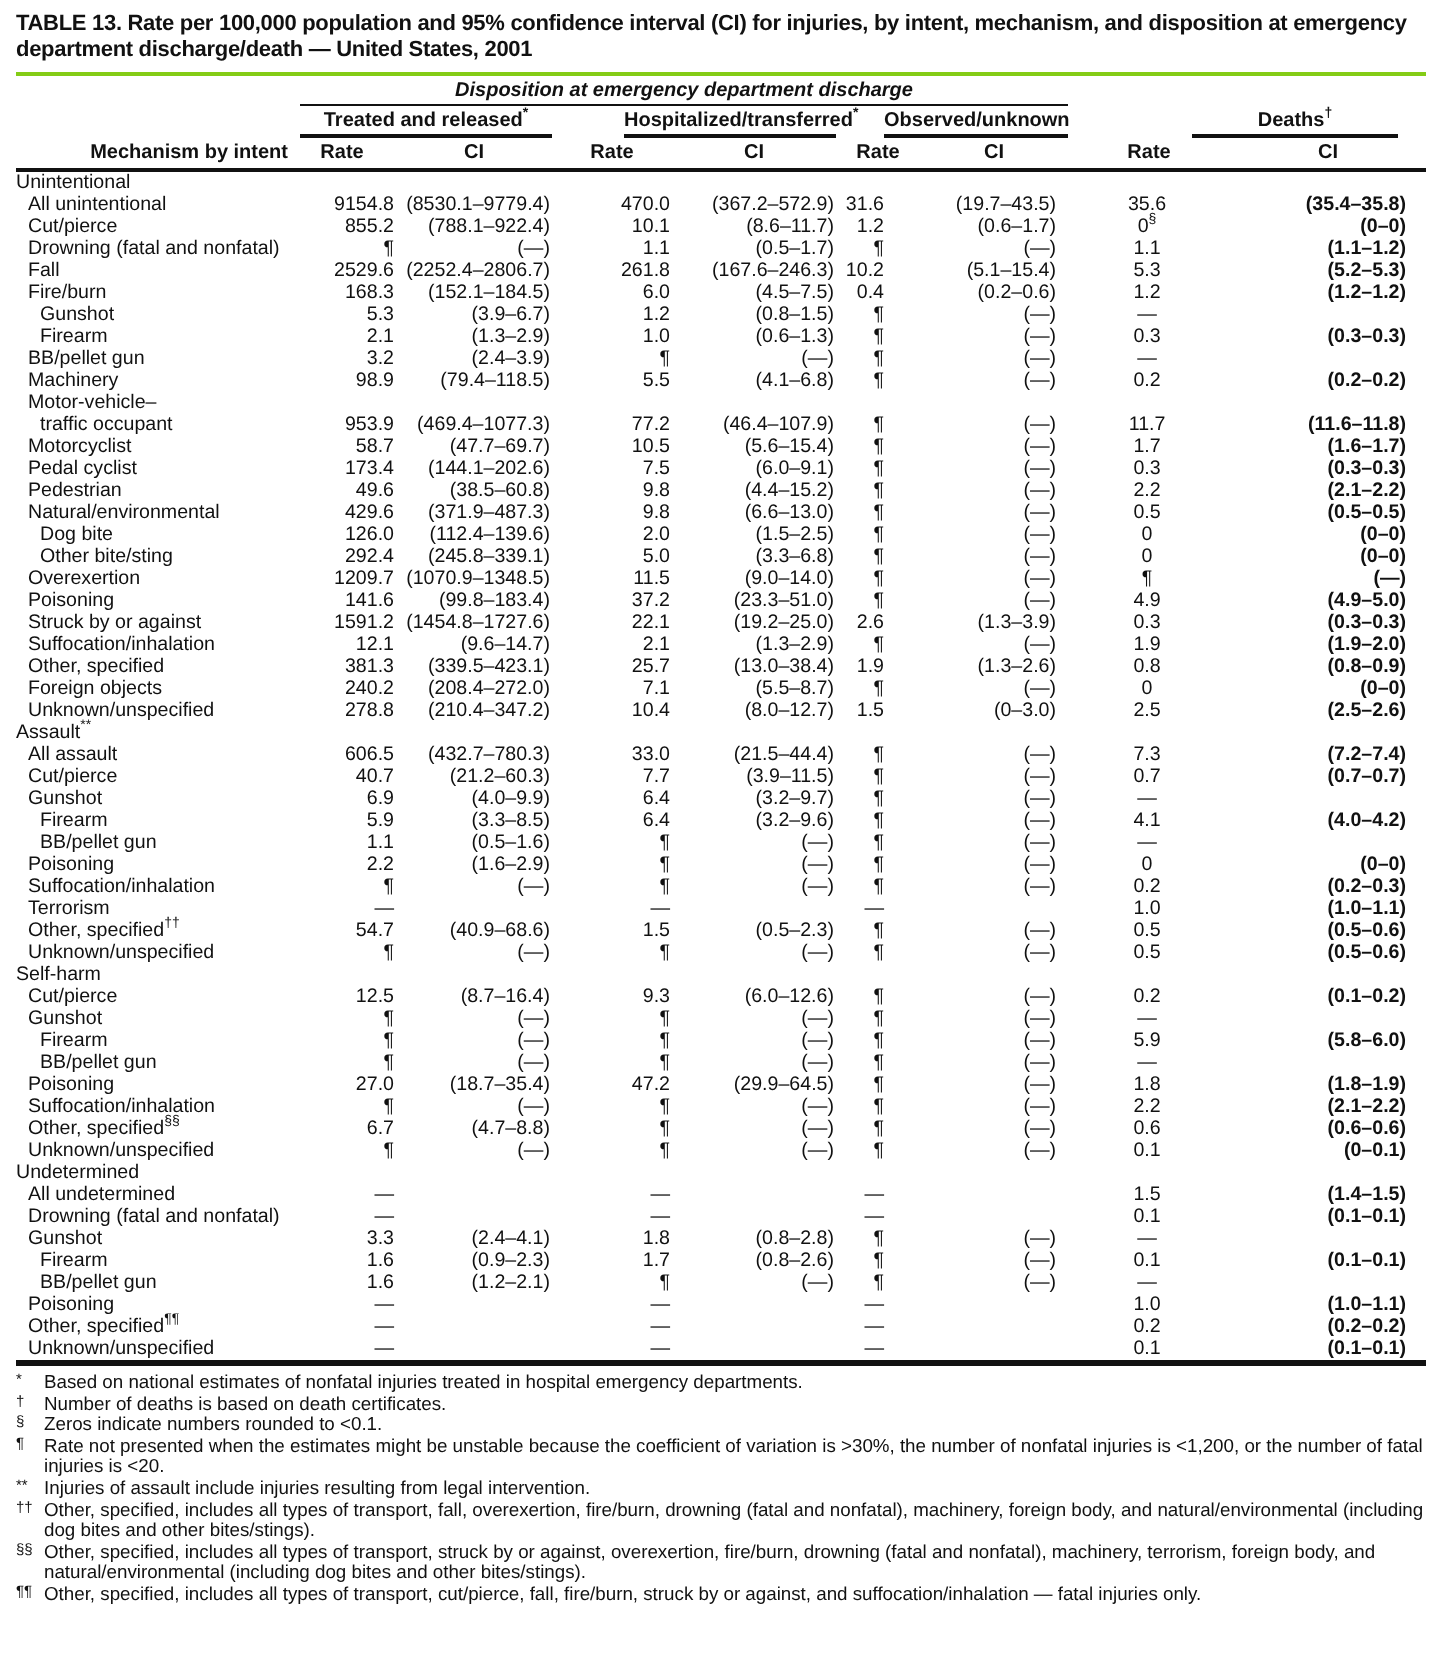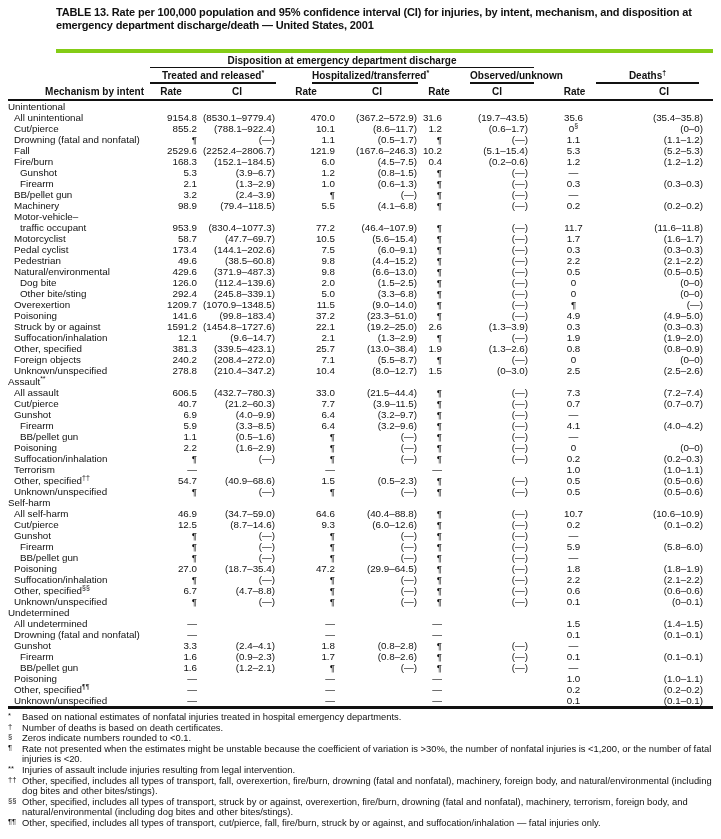"TABLE 13. Rate per 100,000" .title { border-bottom: 4px solid #84cc16 -> 2px solid #84cc16; margin-left: 48px -> none; padding-bottom: 17px -> 4px }
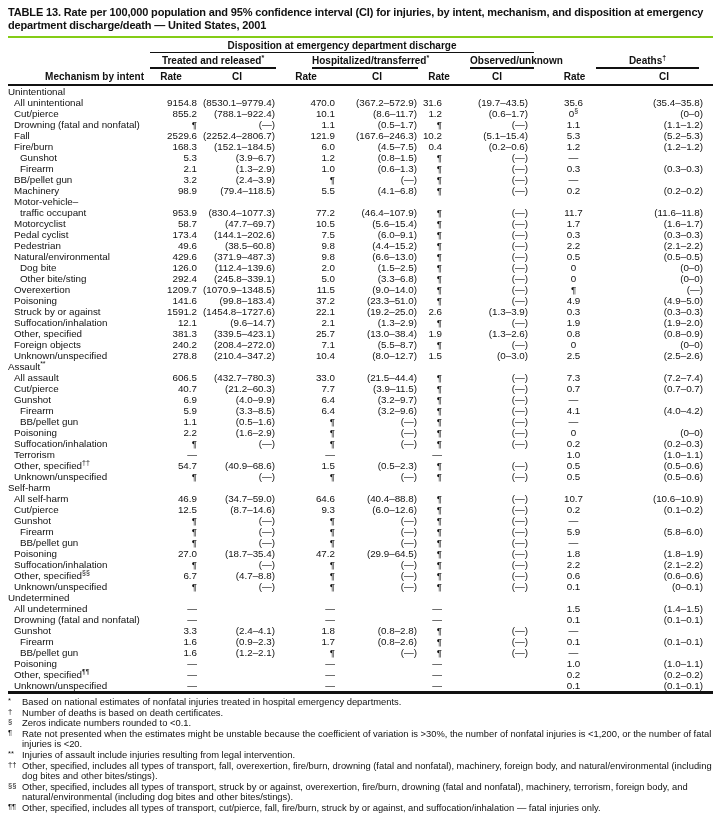"Disposition at emergency department" .spanner { font-style: none -> italic }
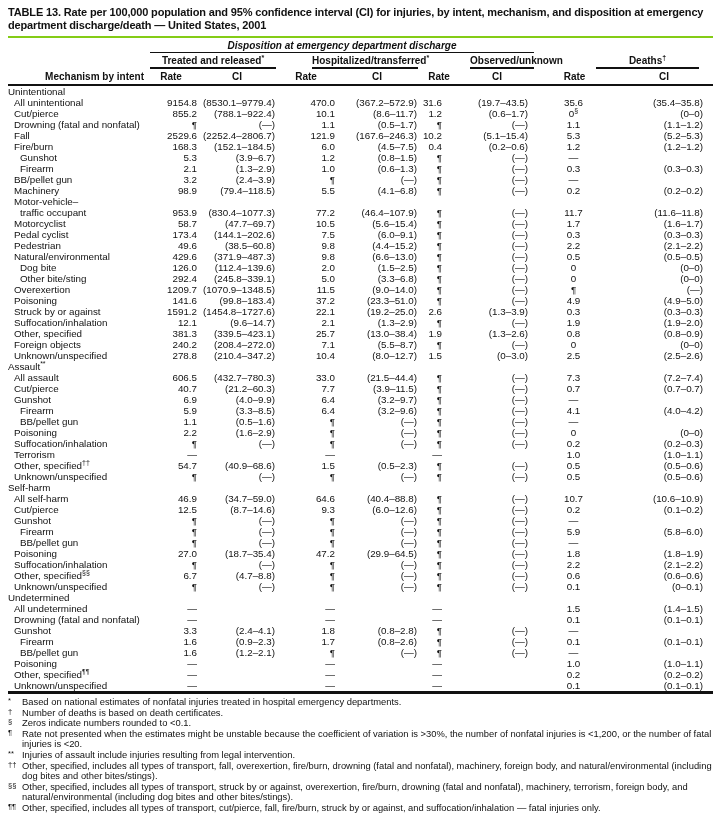"Observed/unknown" .g3 { margin-left: 52px -> 24px }
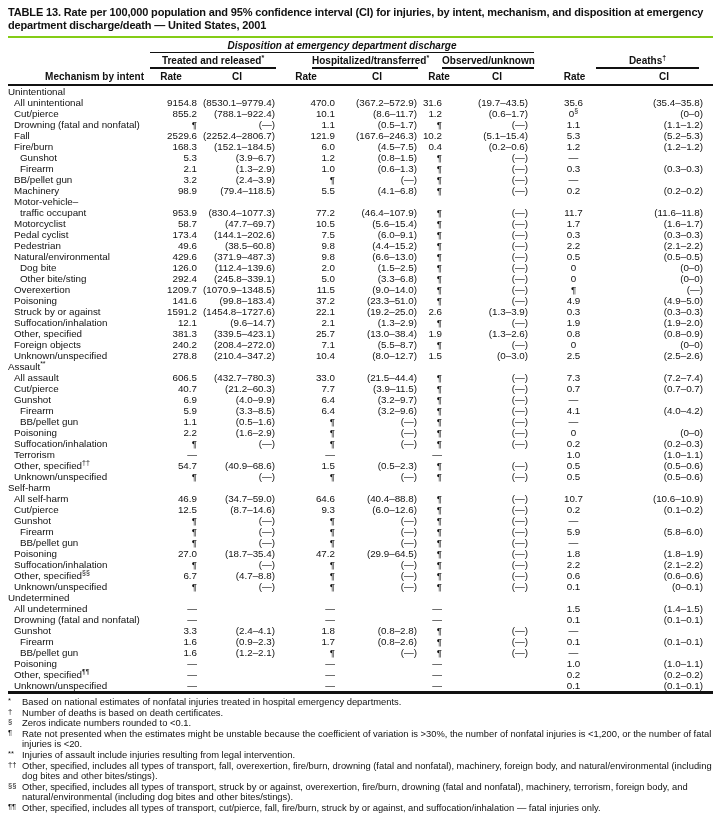"(35.4–35.8)" .c7 { font-weight: none -> bold }
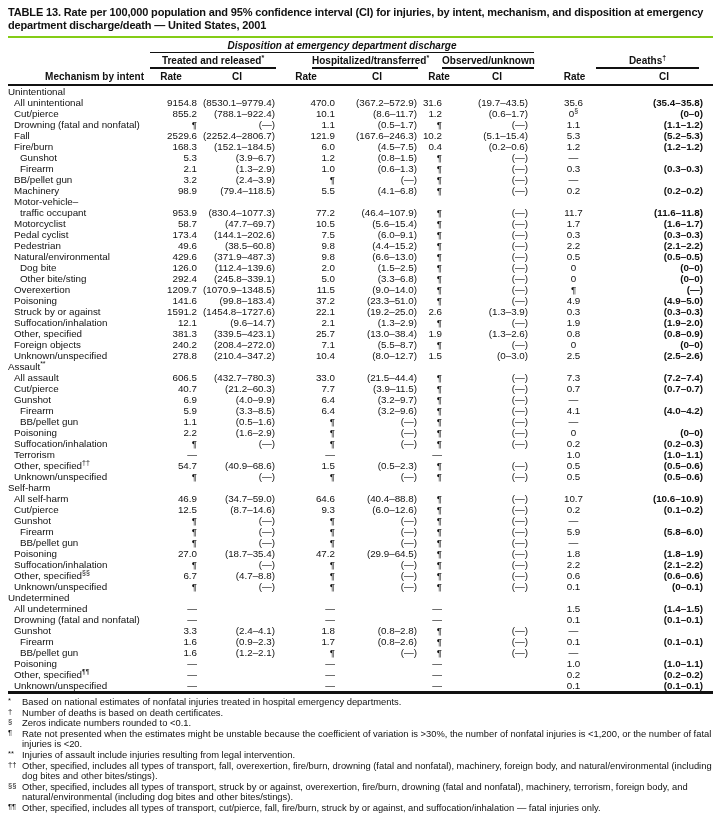"121.9" td.num { text: 121.9 -> 261.8 }
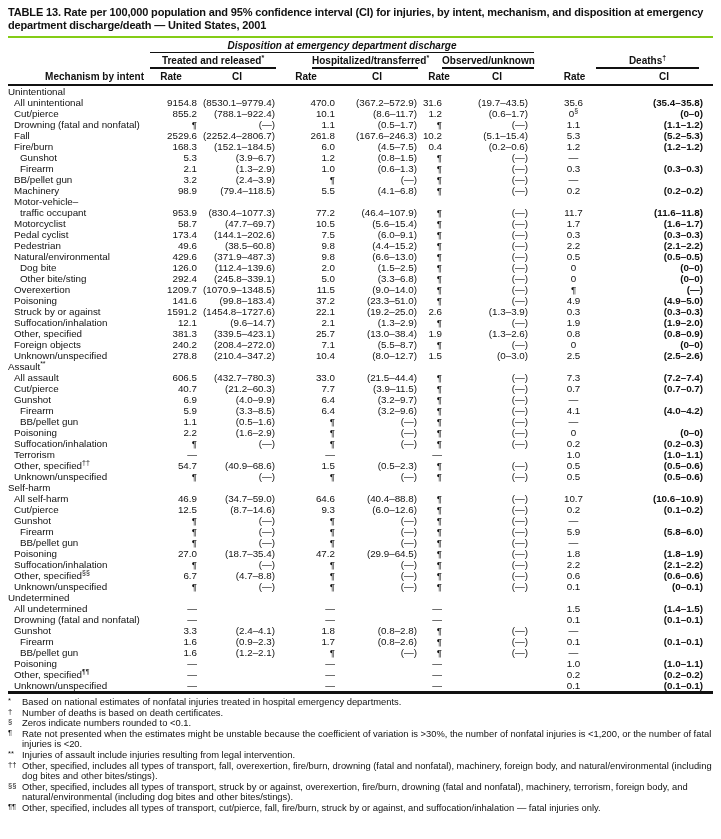"(830.4–1077.3)" td.ci { text: 830.4 -> 469.4 }
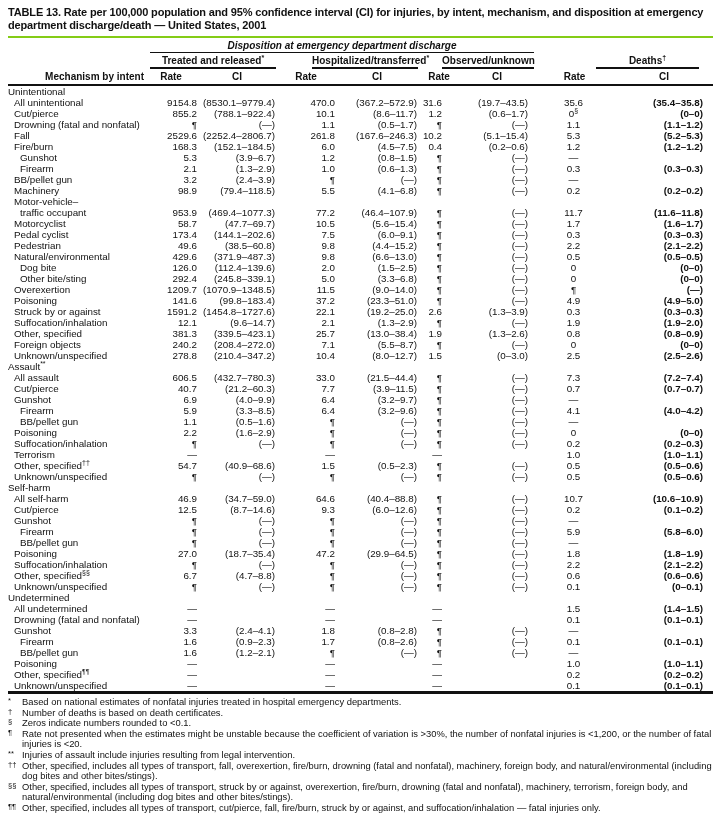"All self-harm" tr { html: <tr> <td>All self-harm</td> <td>46.9</td> <td>(34.7–59.0)</td> <td>64.6</td> <td>(40.4–88.8)</td> <td>¶</td> <td>(—)</td> <td>10.7</td> <td>(10.6–10.9)</td> </tr> -> none }
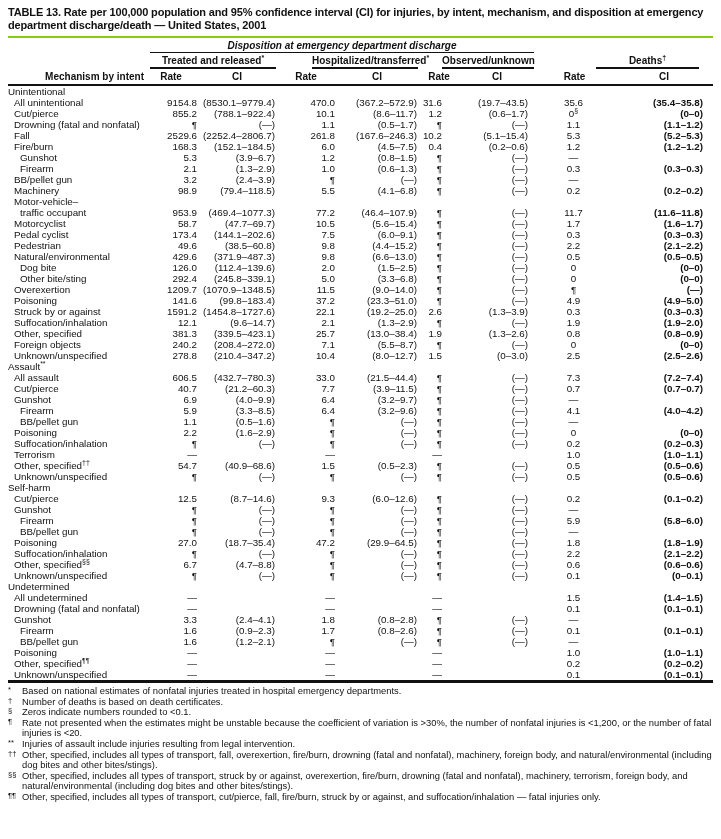"(8.7–14.6)" td.ci { text: 14.6 -> 16.4 }
